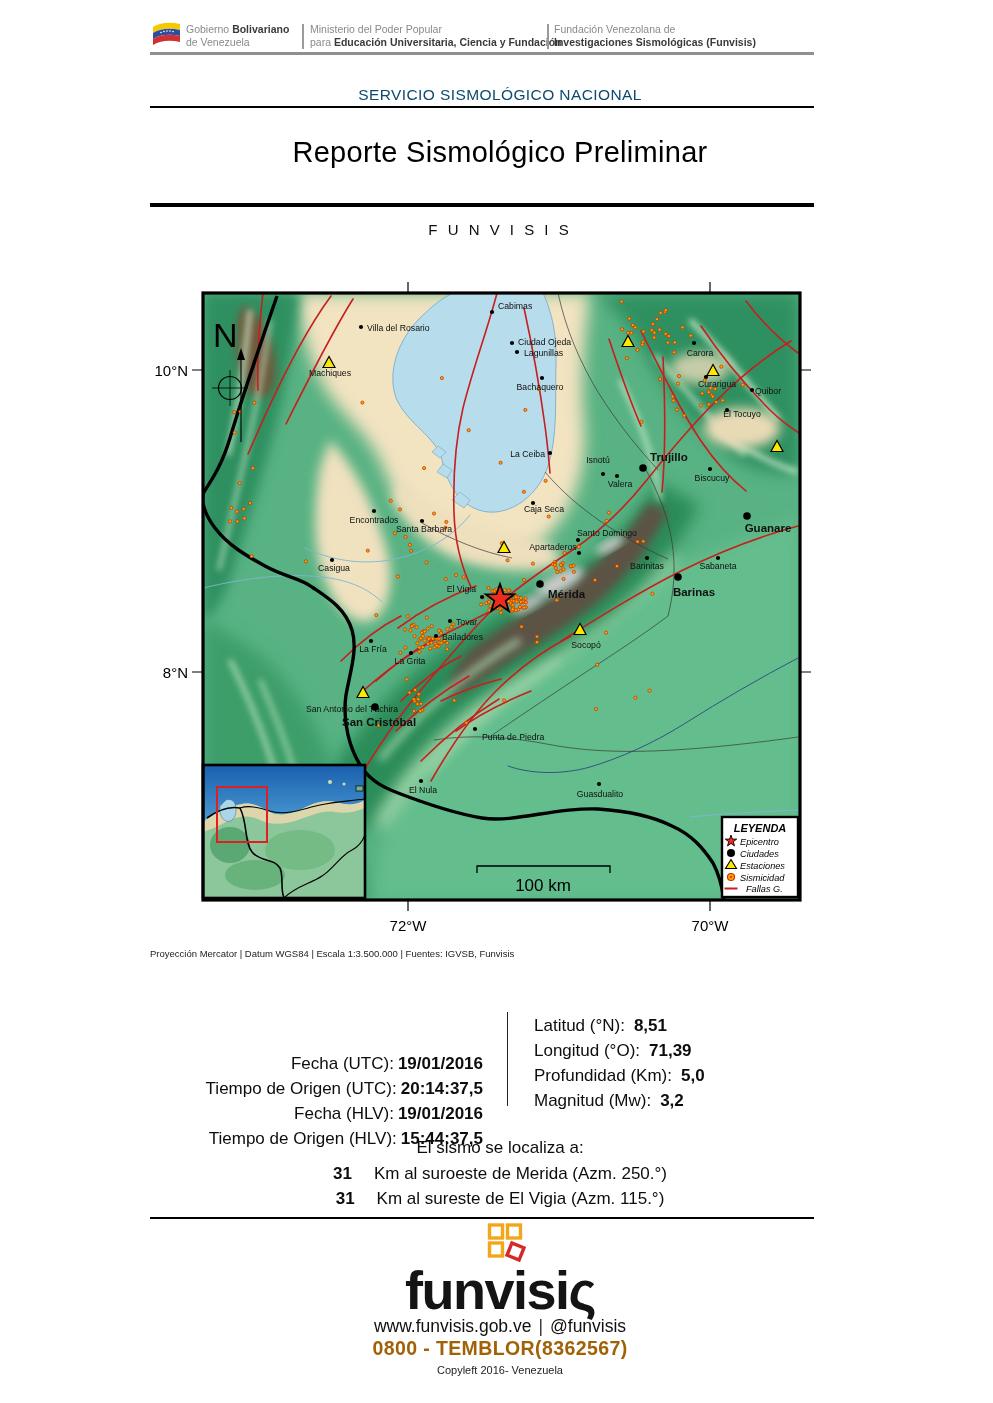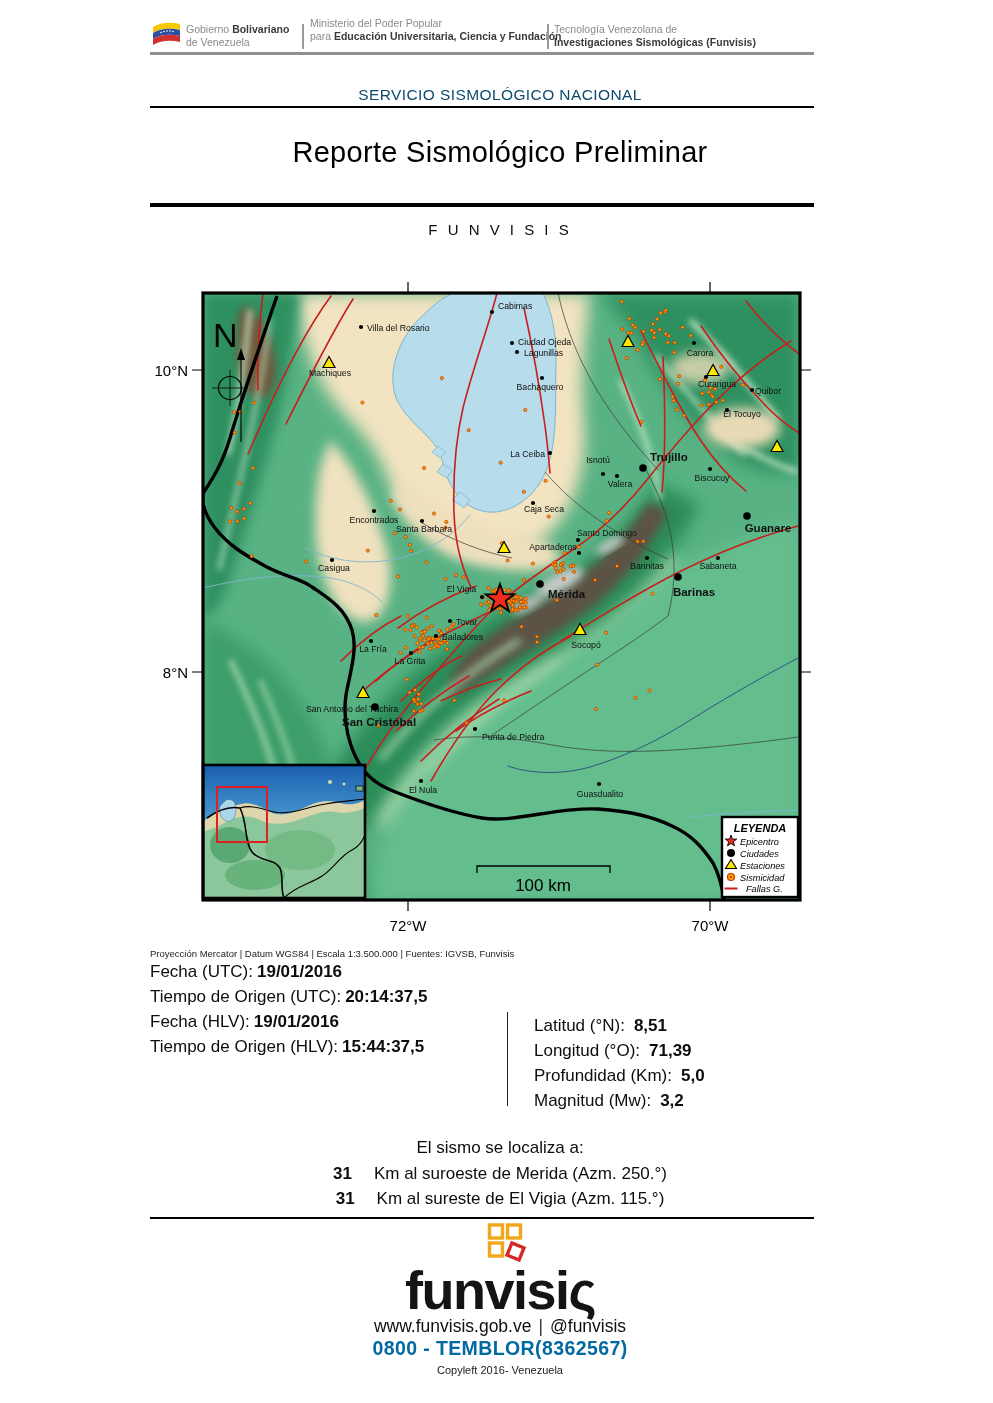"Ministerio del Poder Popular" div.abs { top: 17px -> 23px }
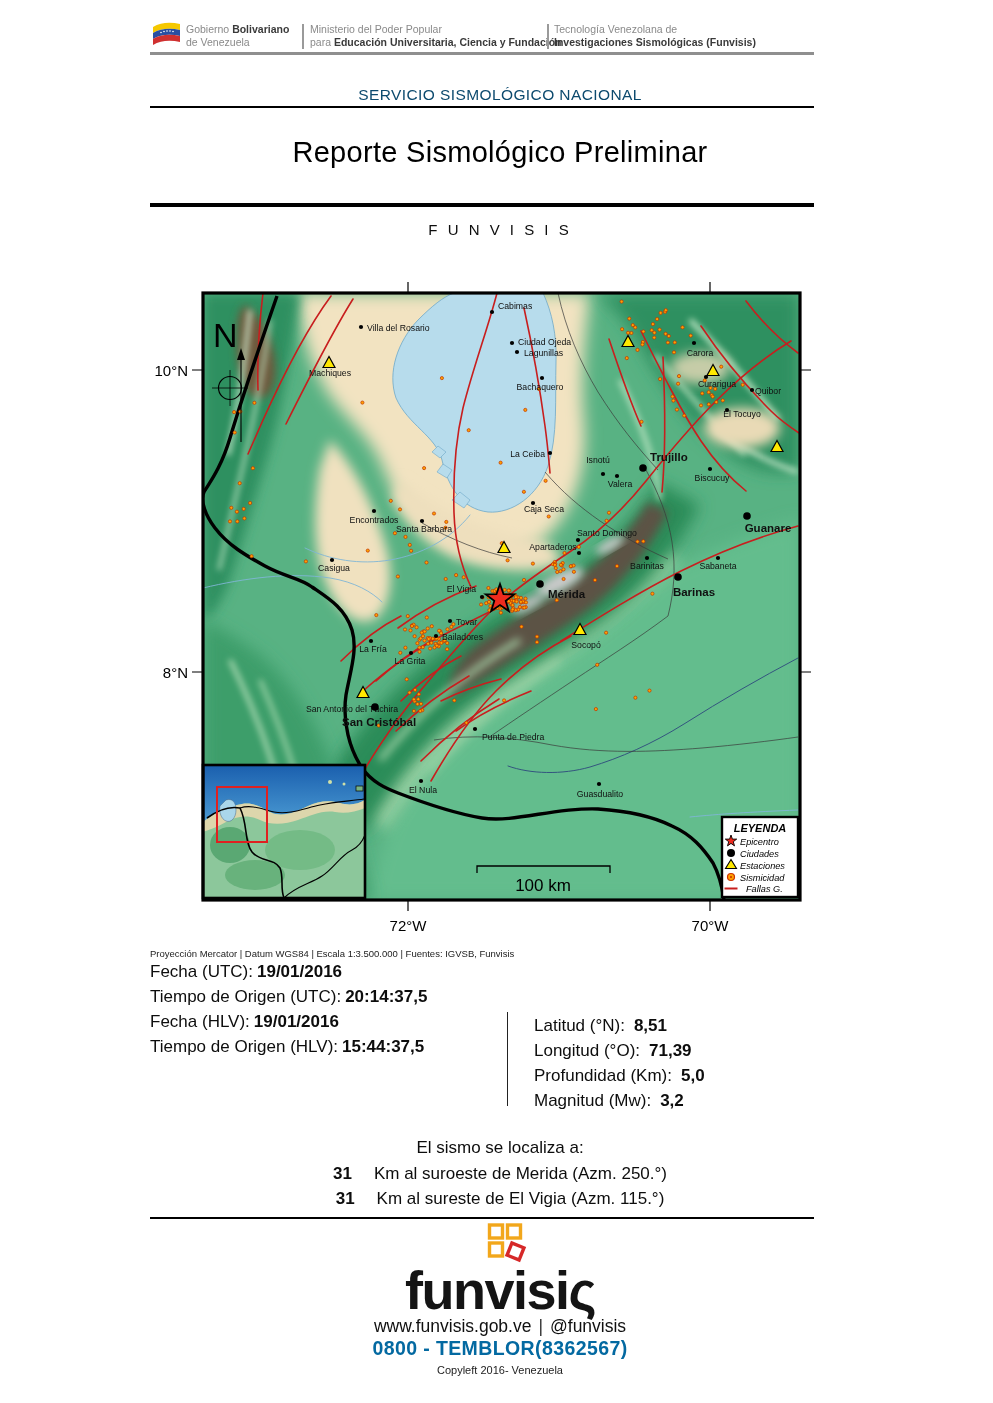"Tecnología Venezolana de" div { text: Tecnología -> Fundación }
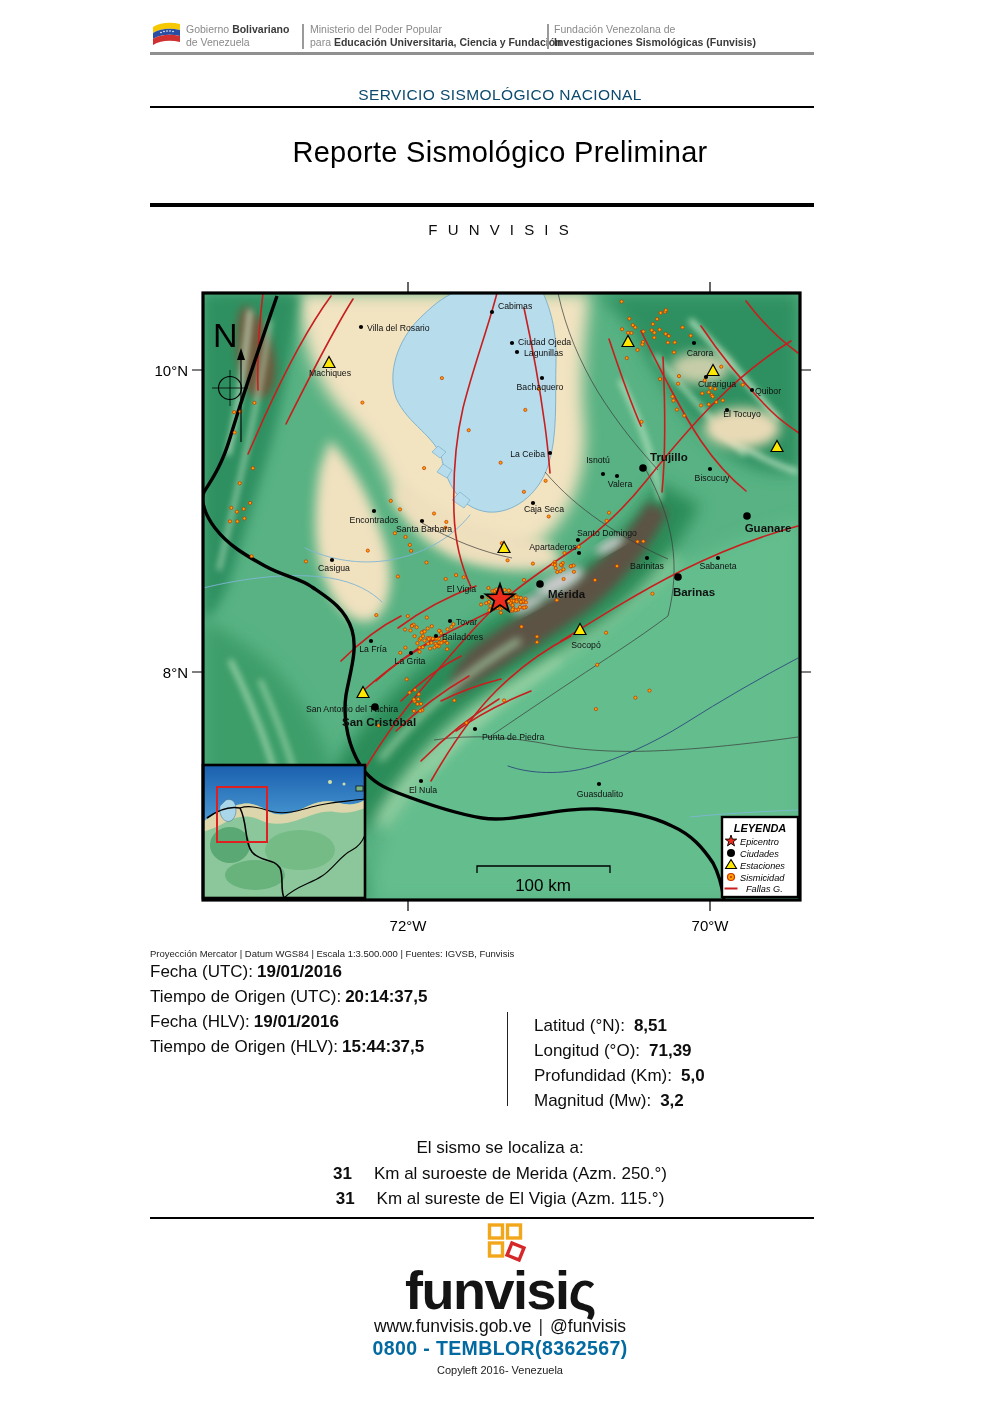"Fecha (UTC): 19/01/2016" div.dcol { text-align: left -> right; top: 959px -> 1051px }
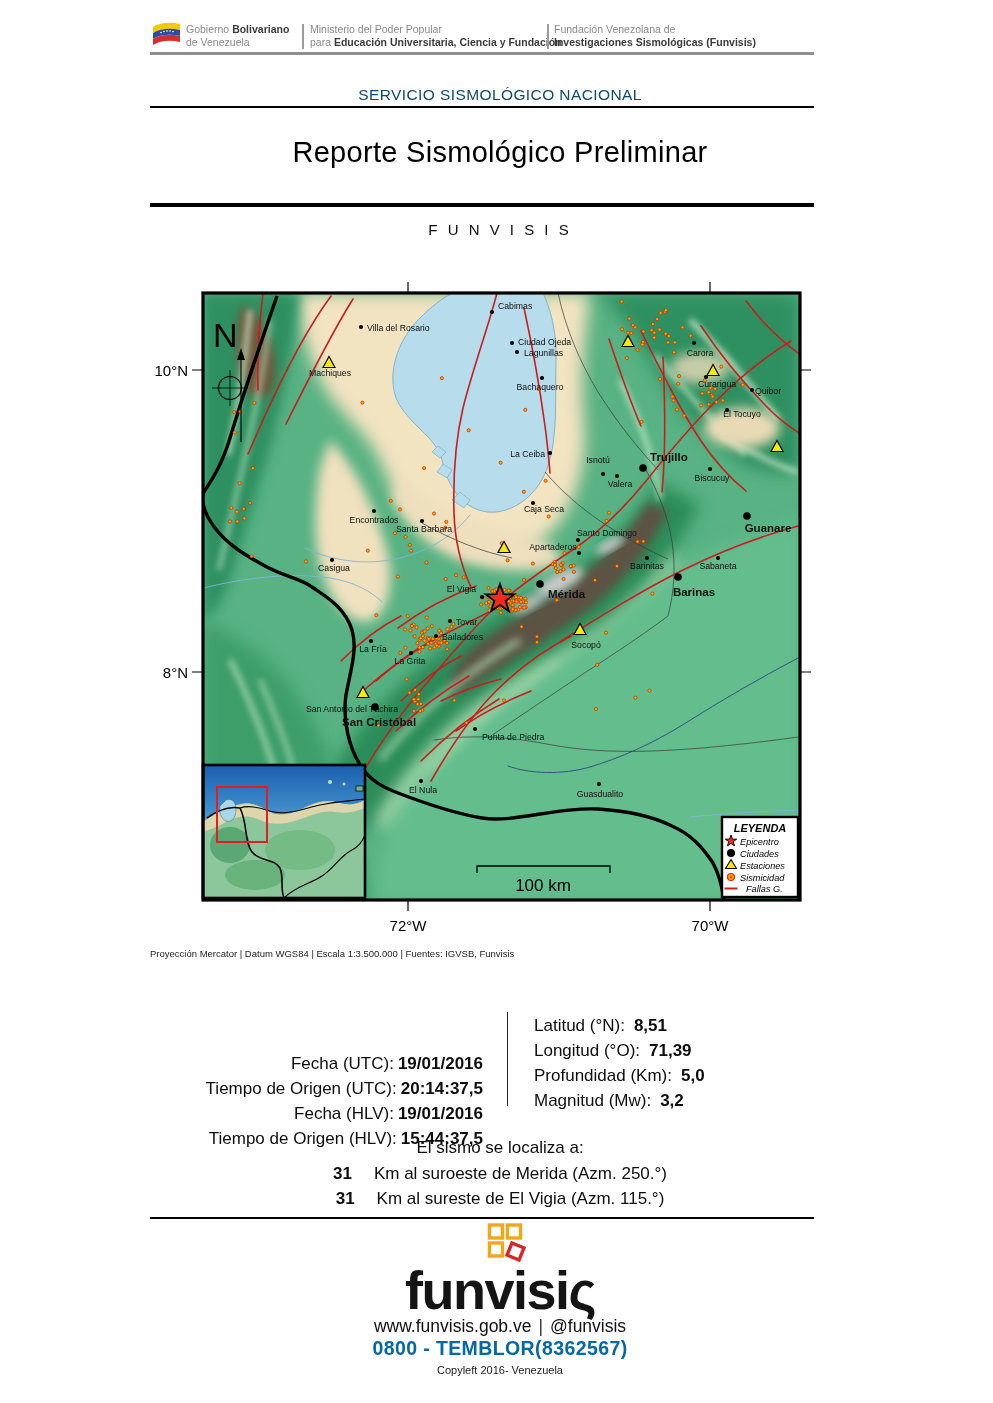"0800 - TEMBLOR(8362567)" .phone { color: #0369a1 -> #a16207 }
